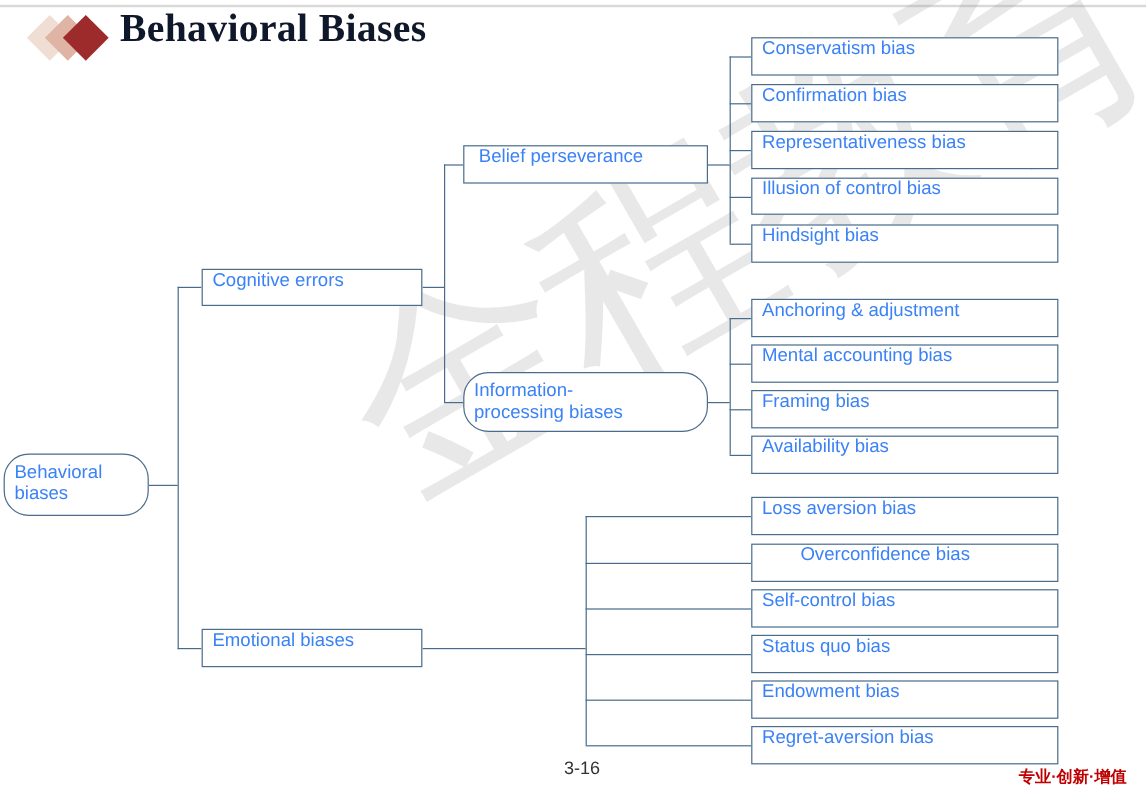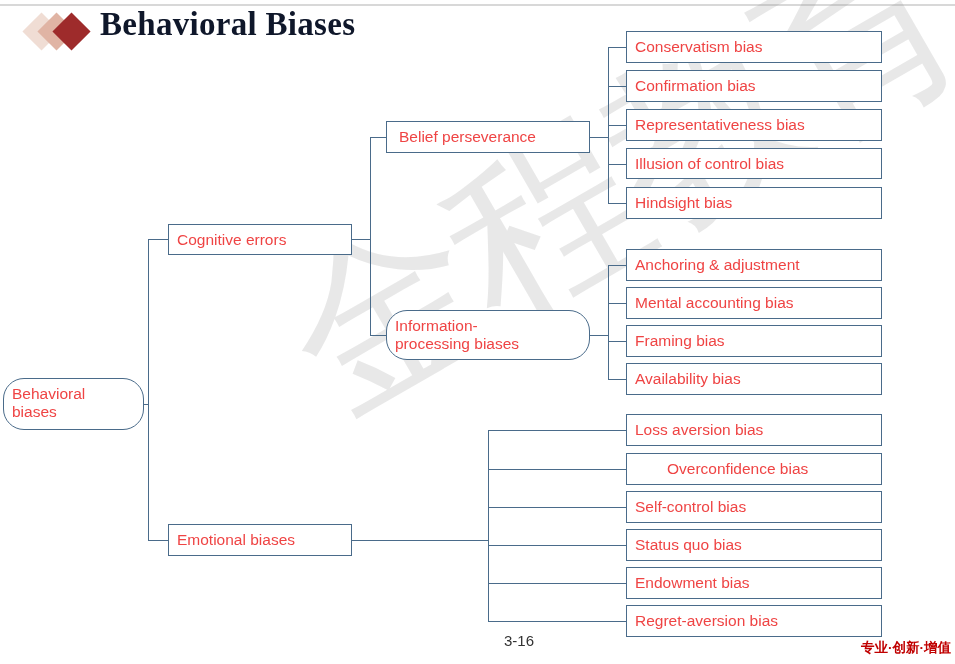"Conservatism bias" .node { align-items: center -> flex-start; color: #ef4444 -> #3b82f6 }
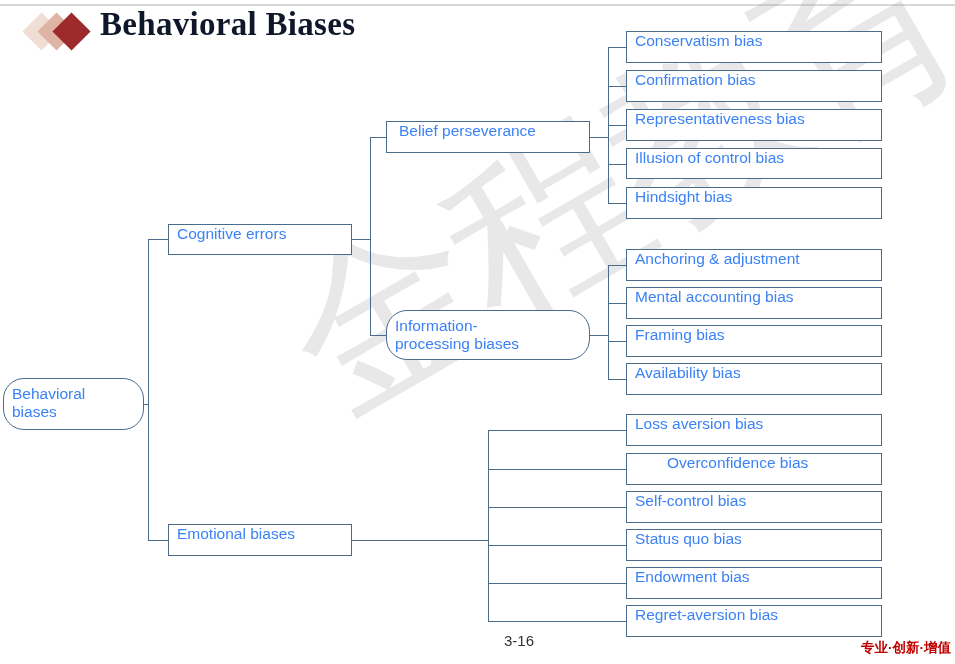"Behavioral" div.node { width: 141px -> 121px }
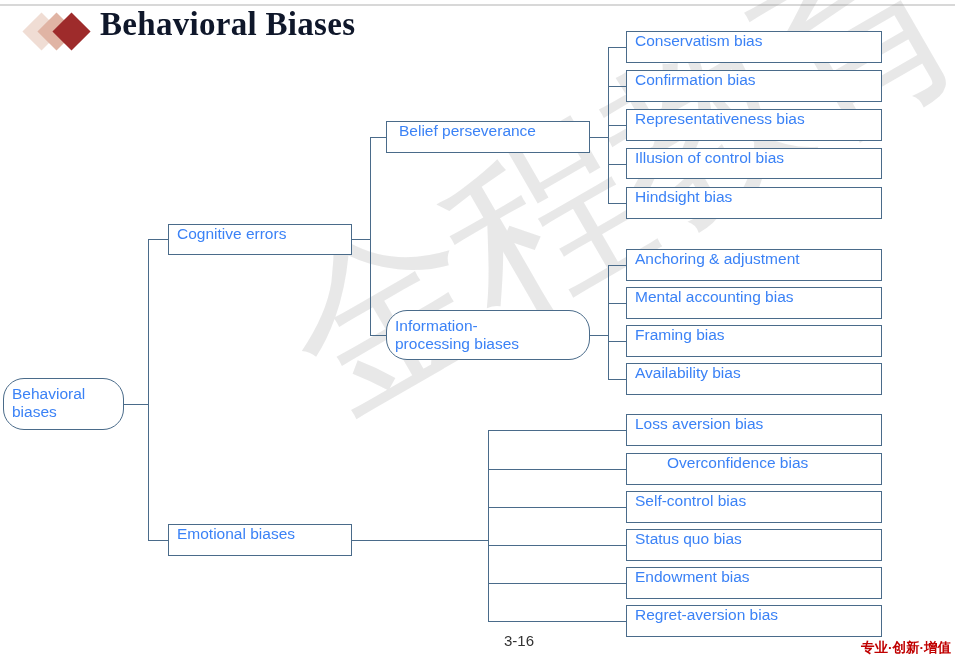"3-16" #page-number { margin-left: 34px -> none }
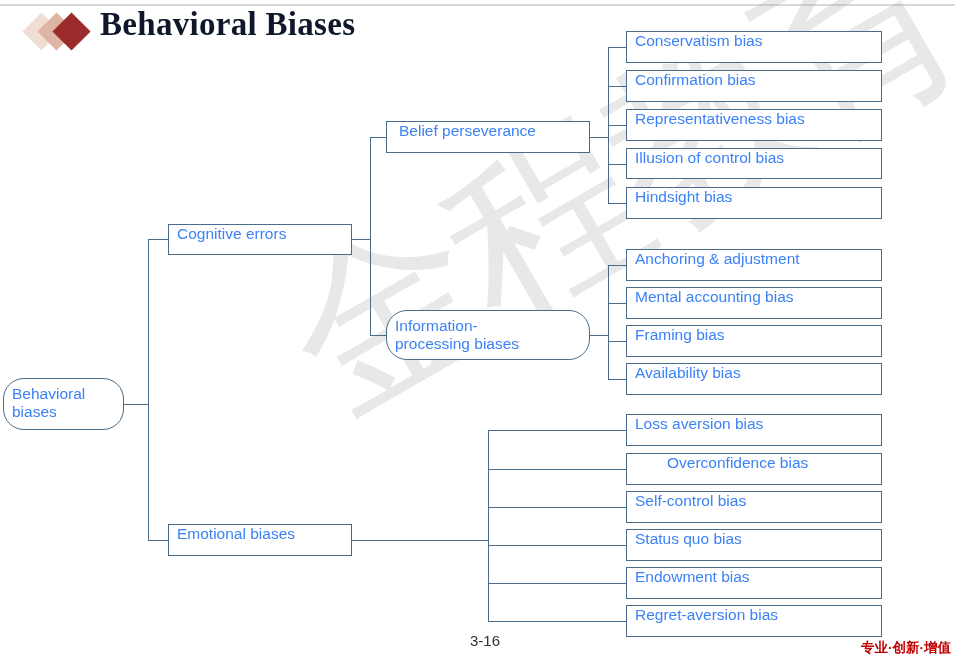"专业·创新·增值" #footer-slogan { right: 4px -> 16px }
